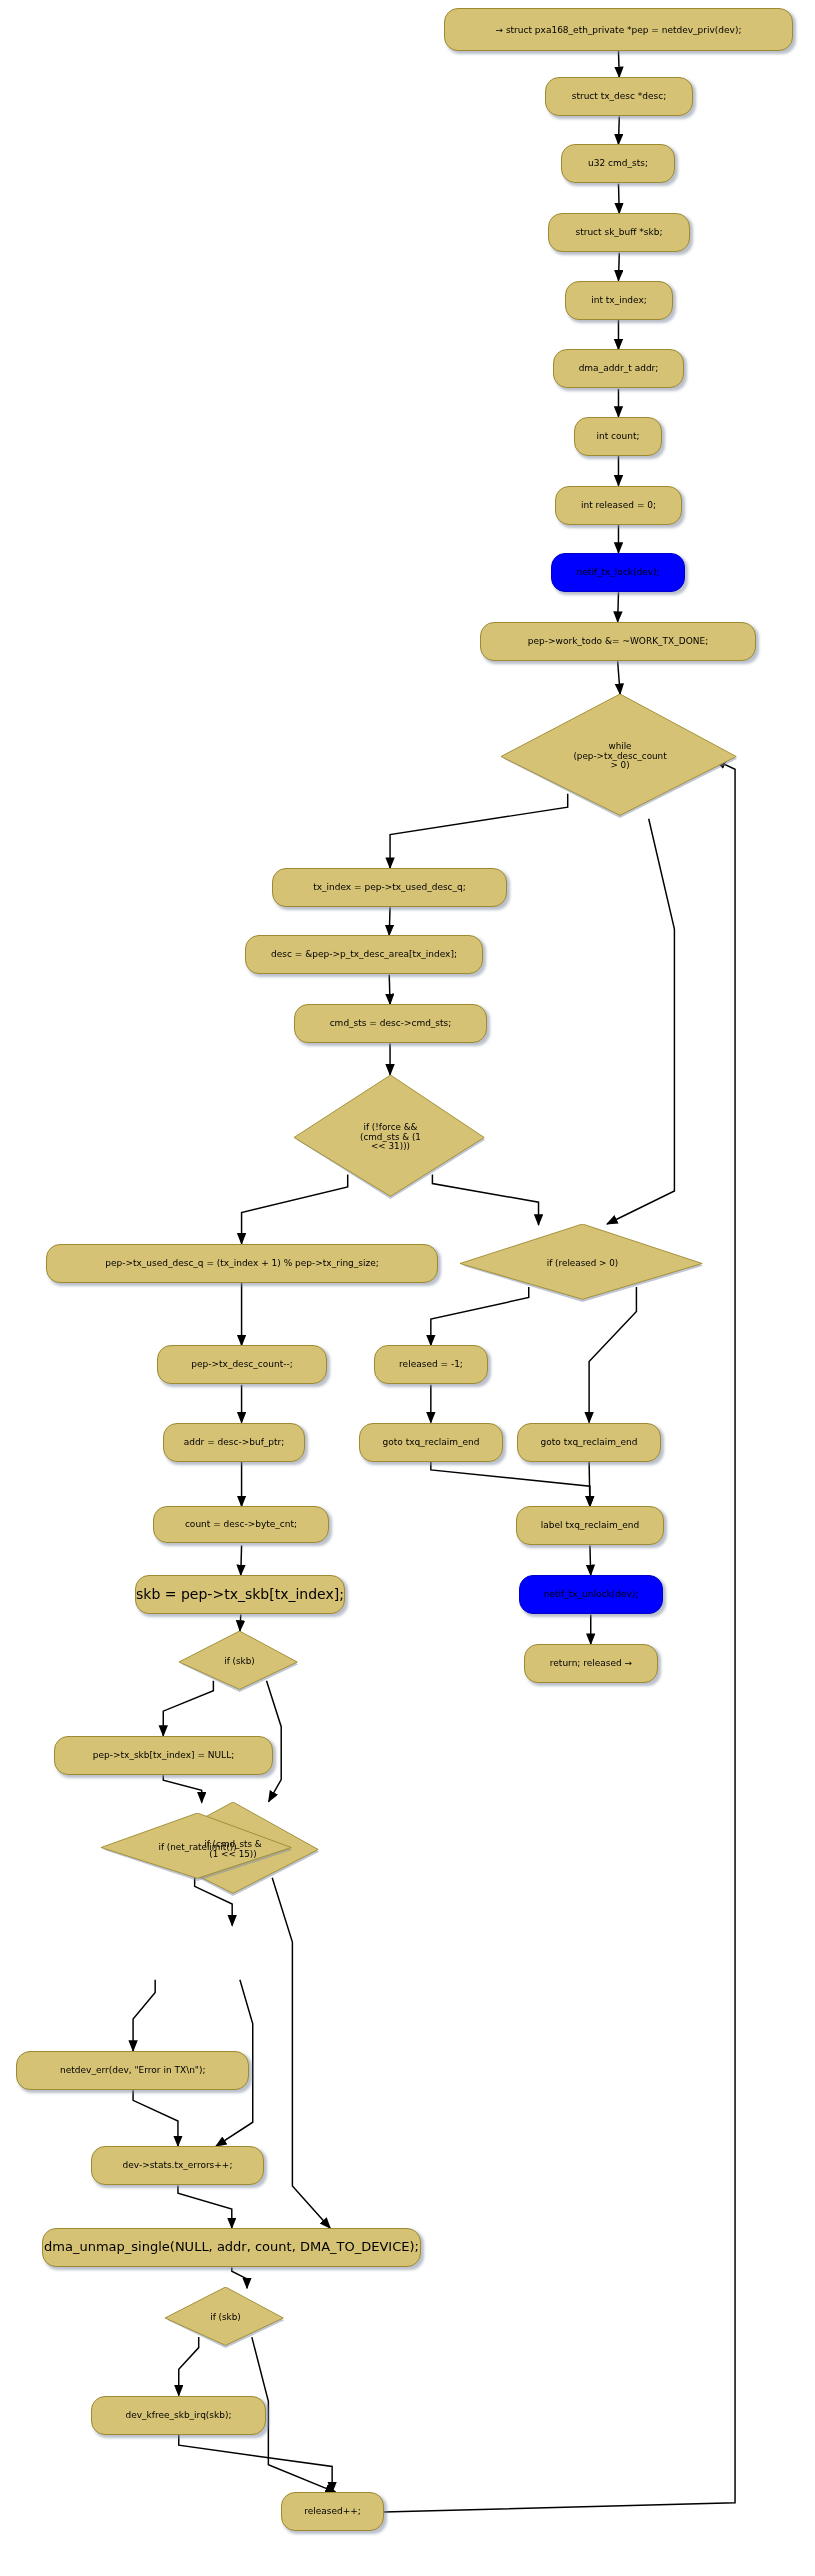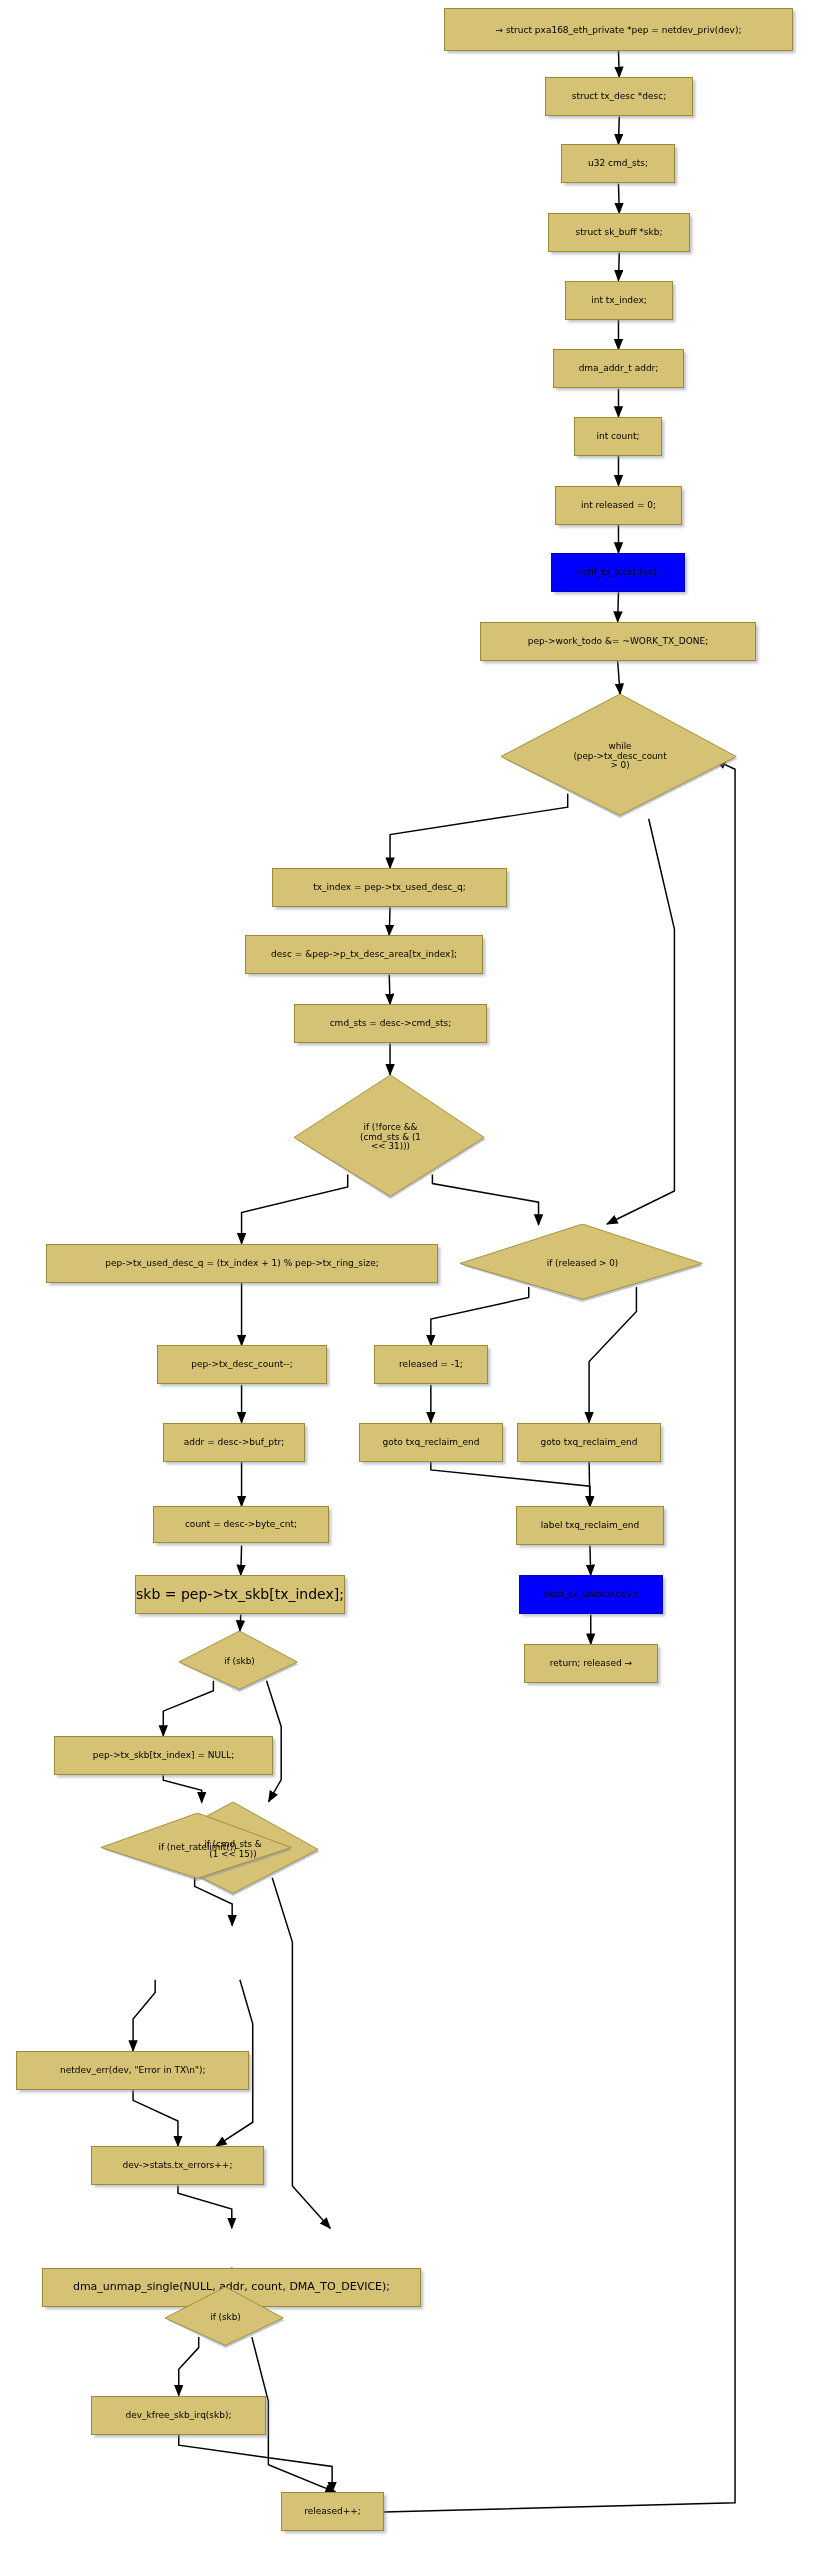"→ struct pxa168_eth_private *pep =" .node.rect { border-radius: 0 -> 14px }
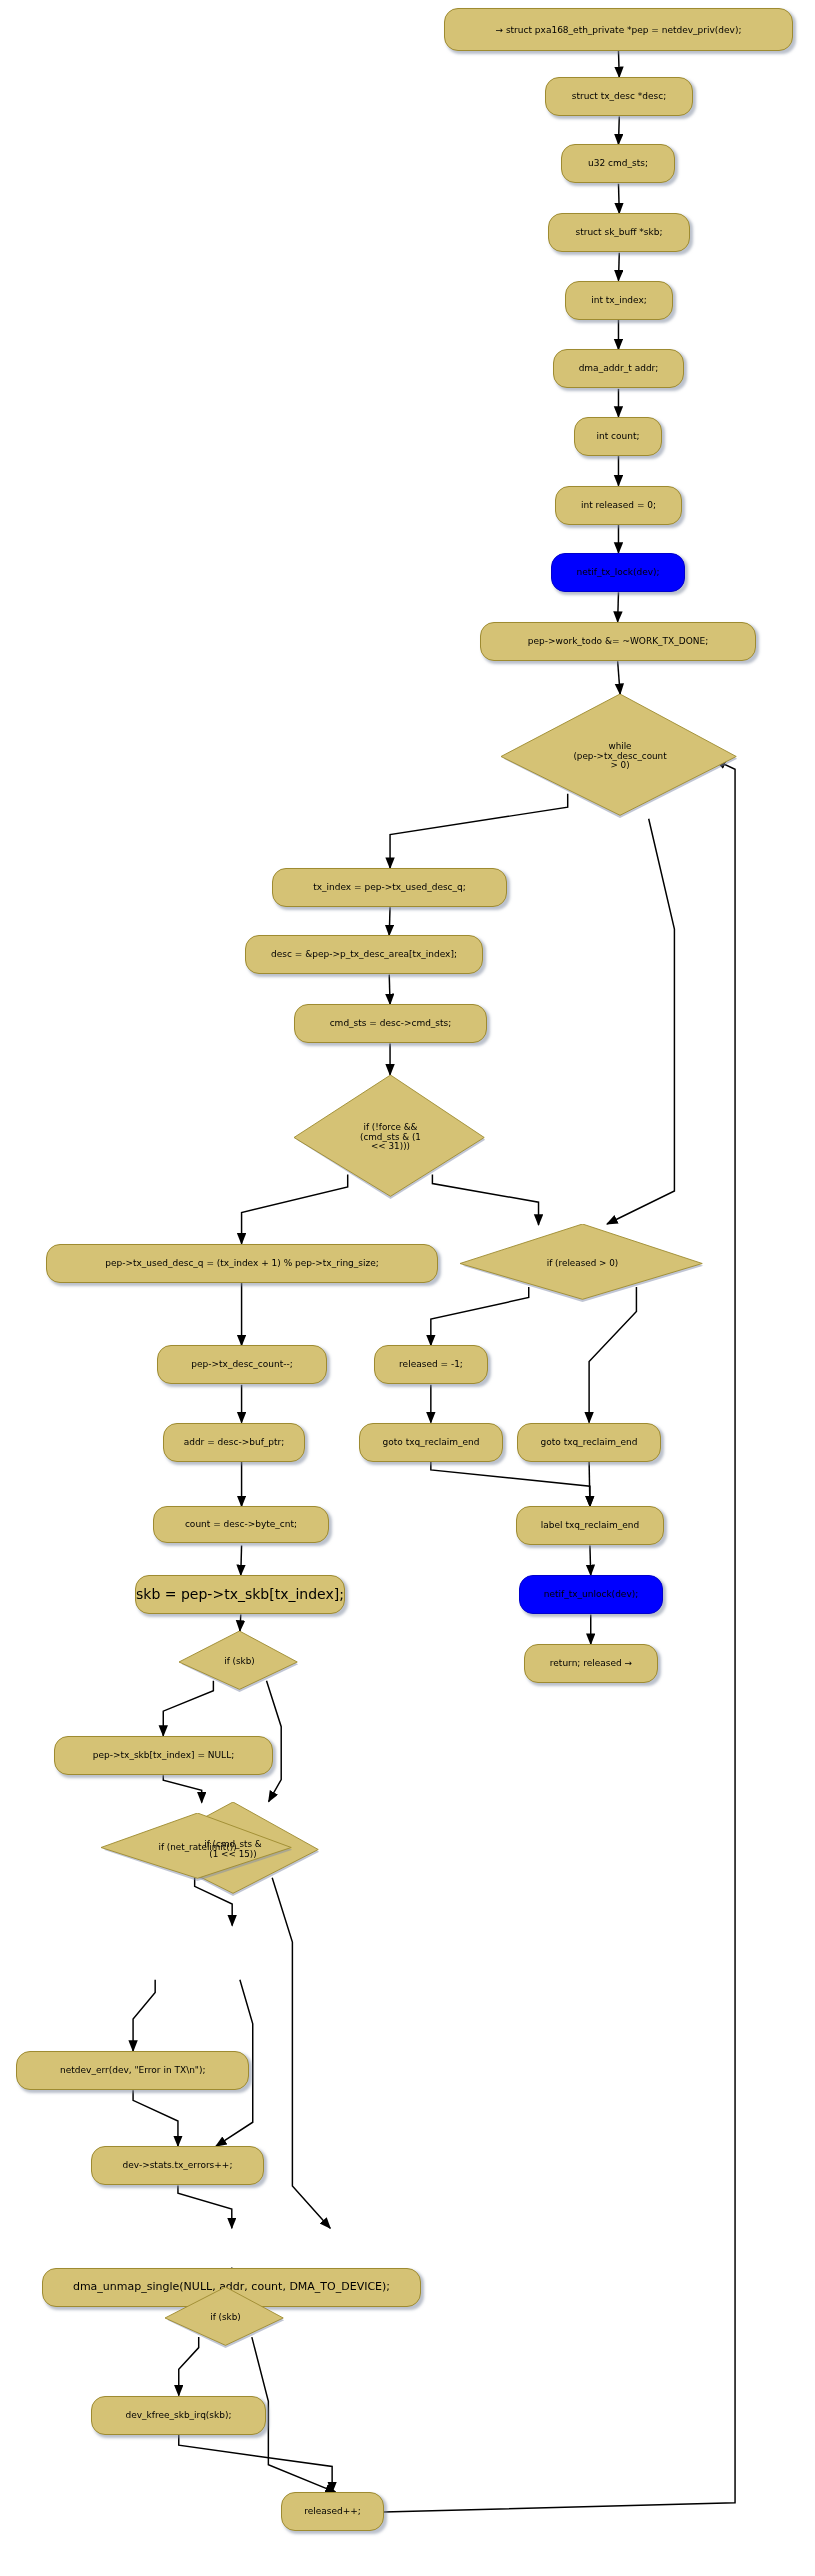"dma_unmap_single(NULL, addr, count," div.node { font-size: 11px -> 13px; margin-top: 40px -> none }
